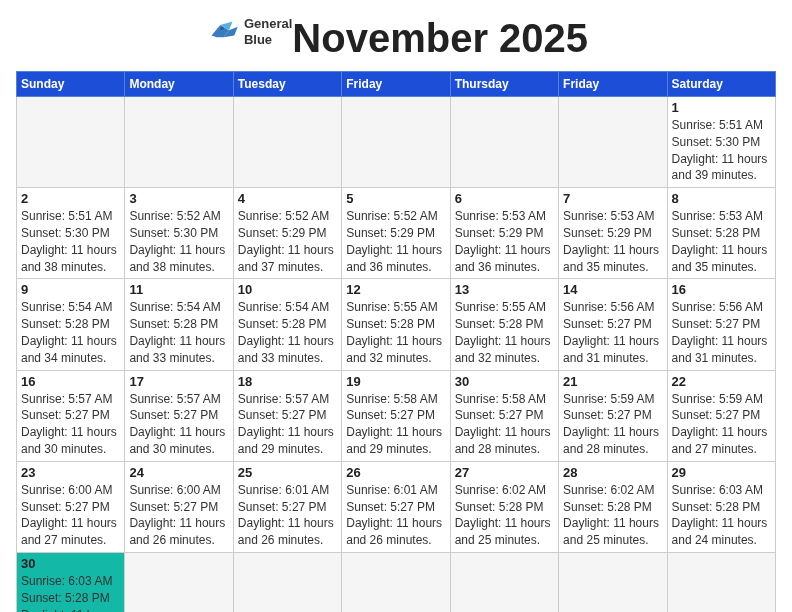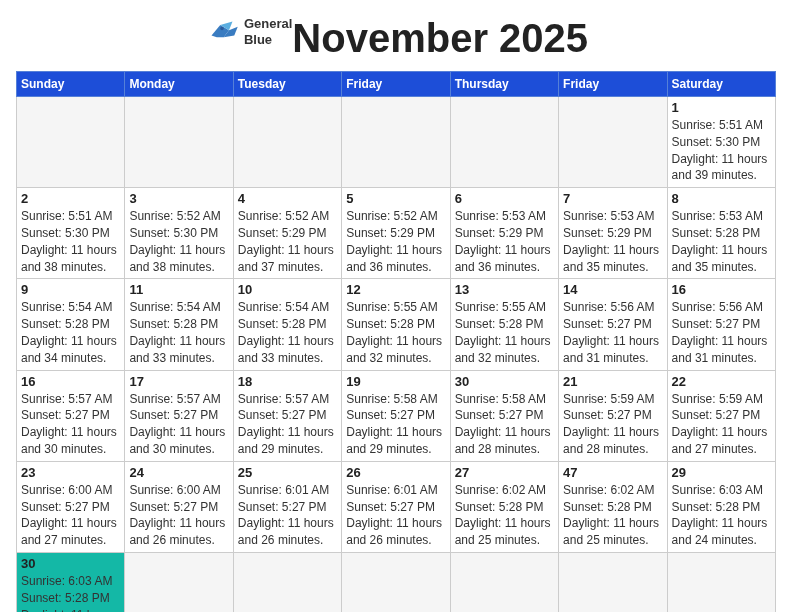"47" span.day-number { text: 47 -> 28 }
